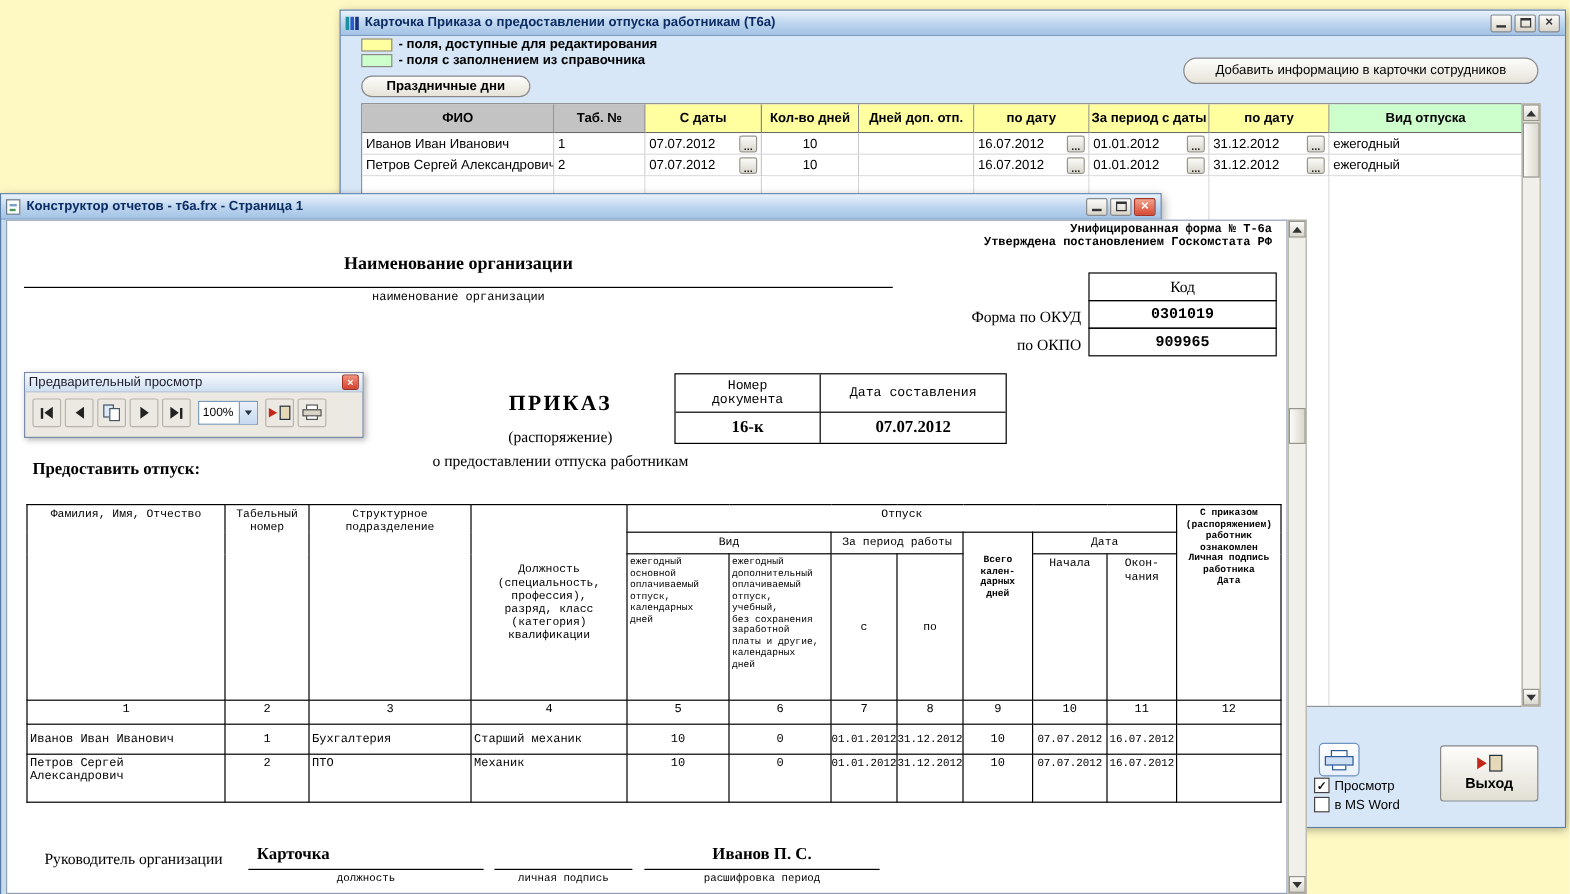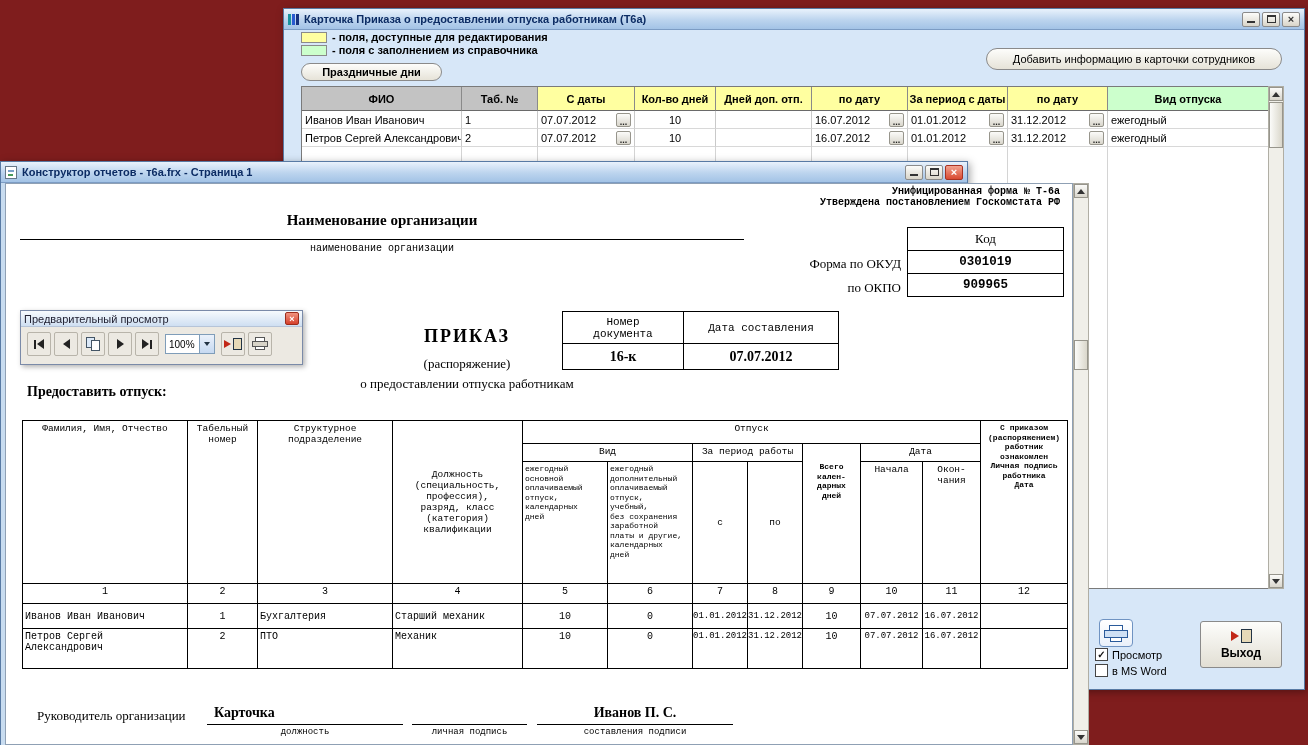"Карточка Приказа о предоставлении" .stage { background: #7f1d1d -> #fef9c3 }
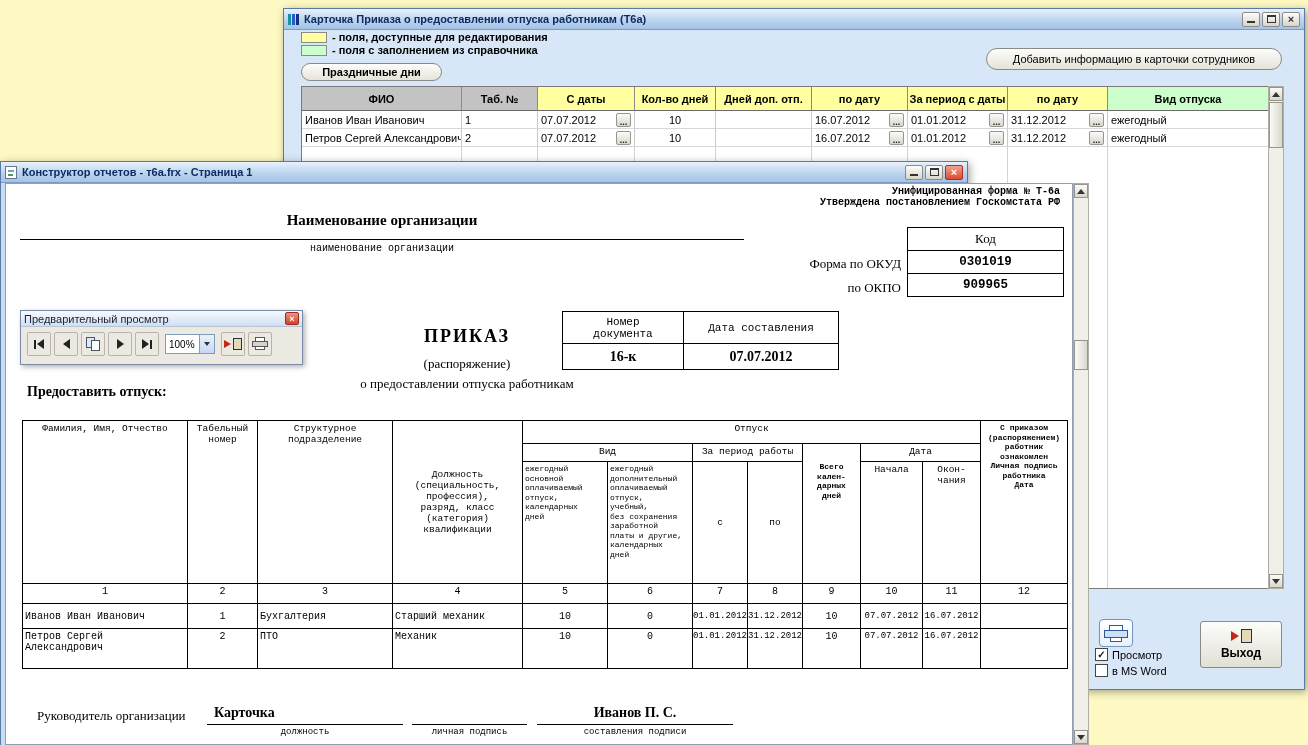"составления подписи" div.abs { text: составления подписи -> расшифровка период }
